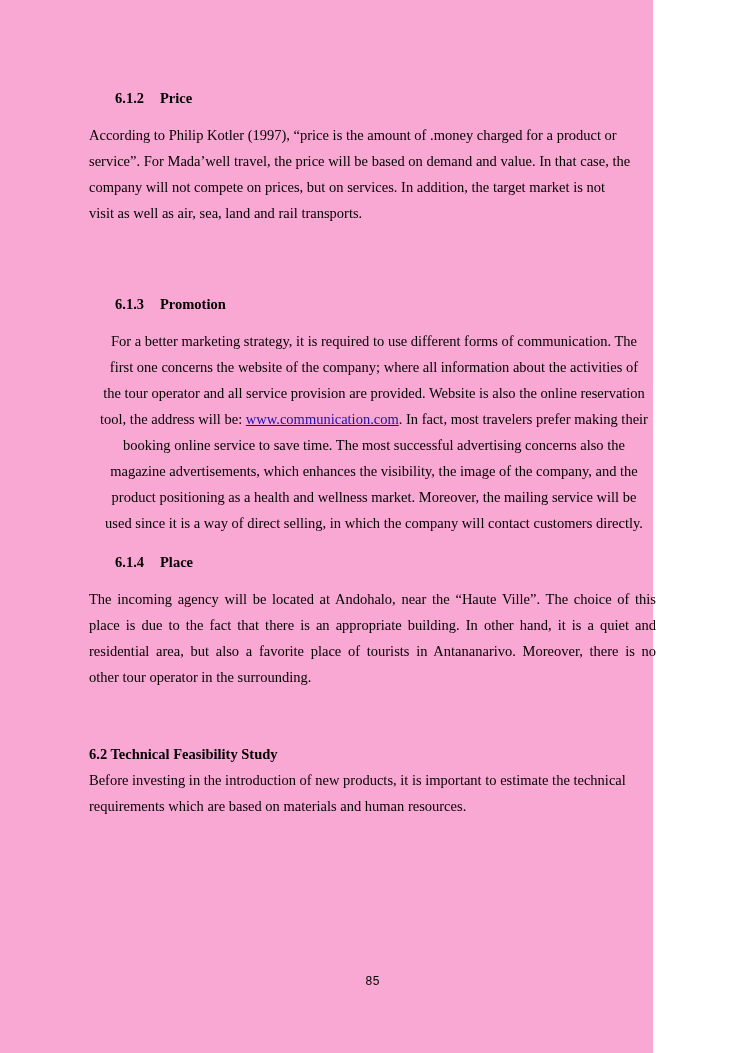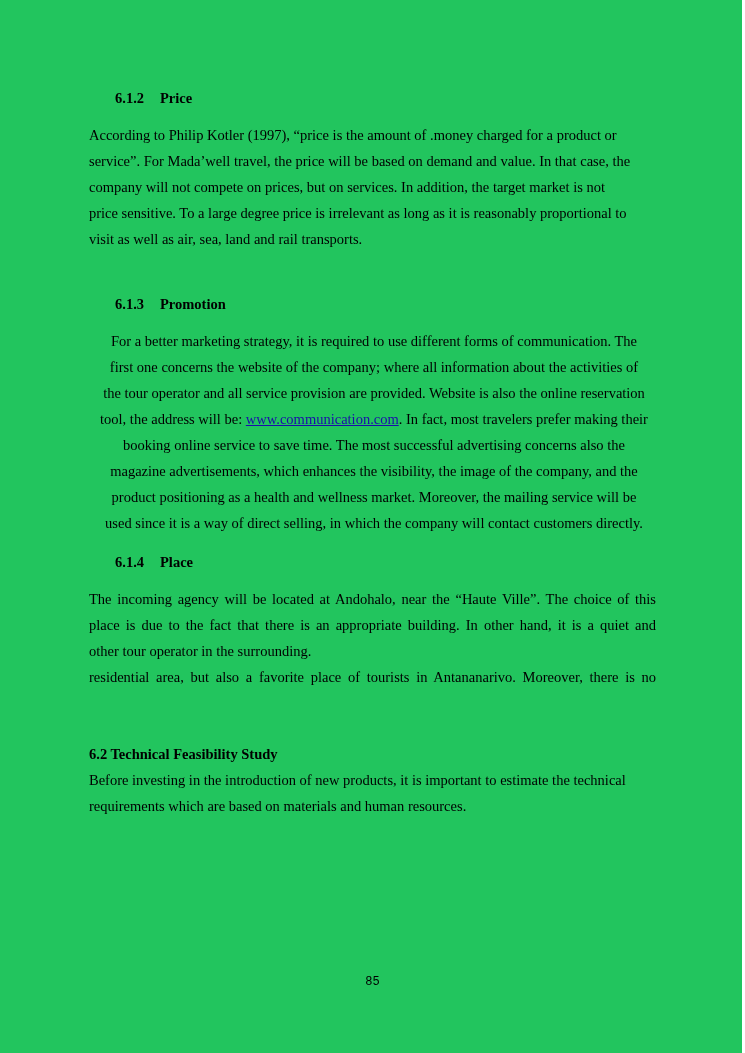"6.1.2 Price" .page { background: #22c55e -> #f9a8d4; padding-left: none -> 48px; width: 742px -> 605px }
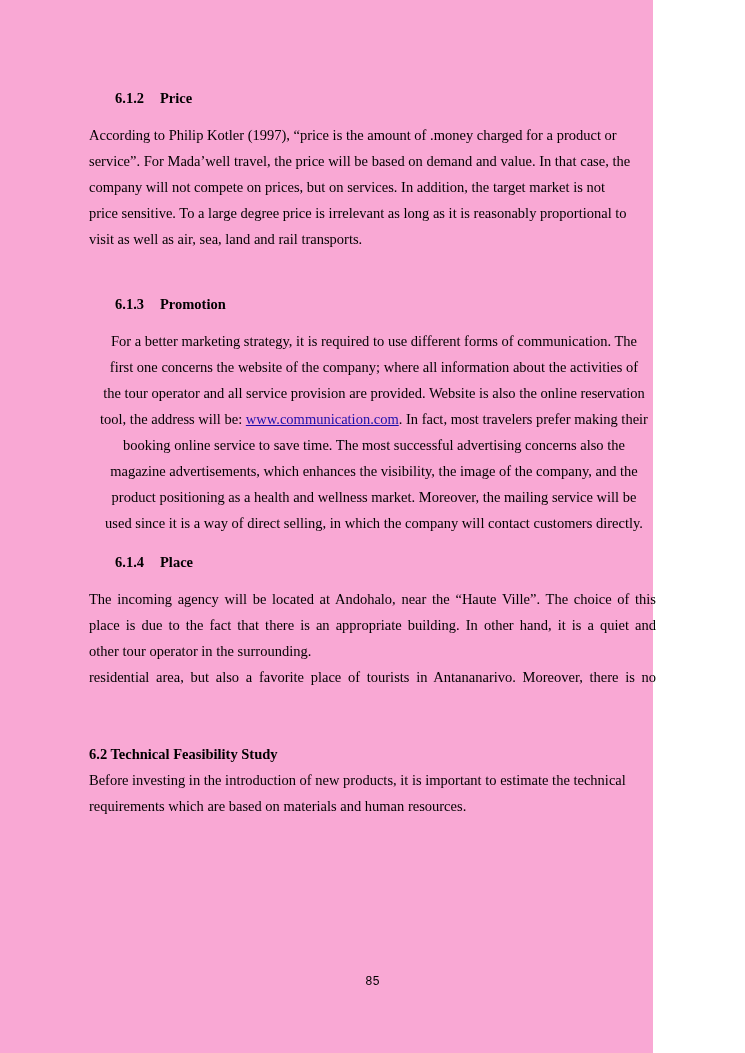"price sensitive. To a large" span.line { html: <span>price sensitive. To a large degree price is irrelevant as long as it is reasonably proportional to</span> -> none }
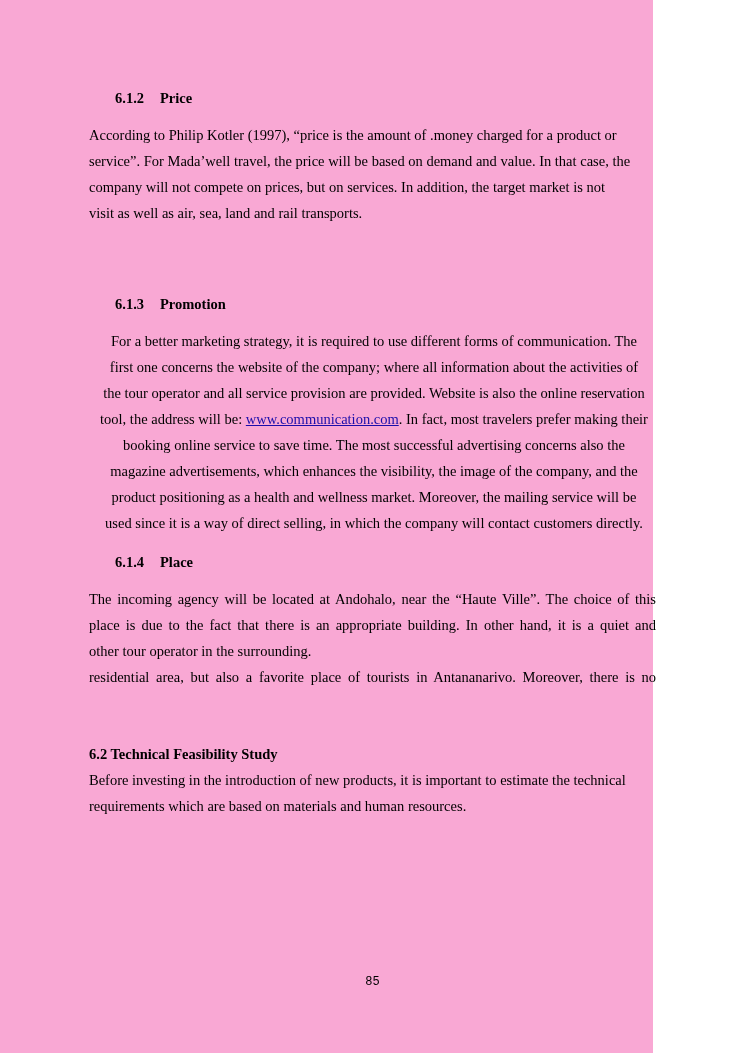"other tour operator in the" span.line { order: before "residential area, but also a" -> after "residential area, but also a" }
